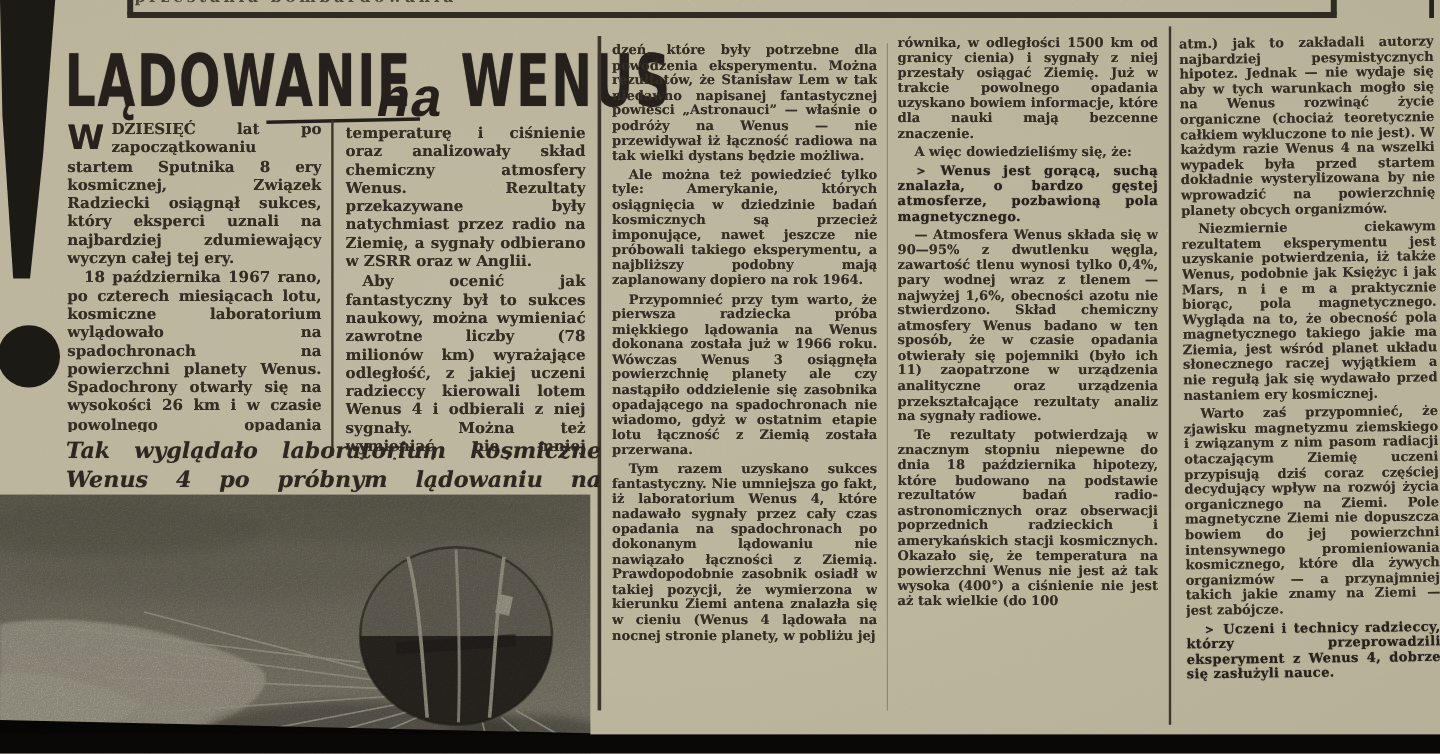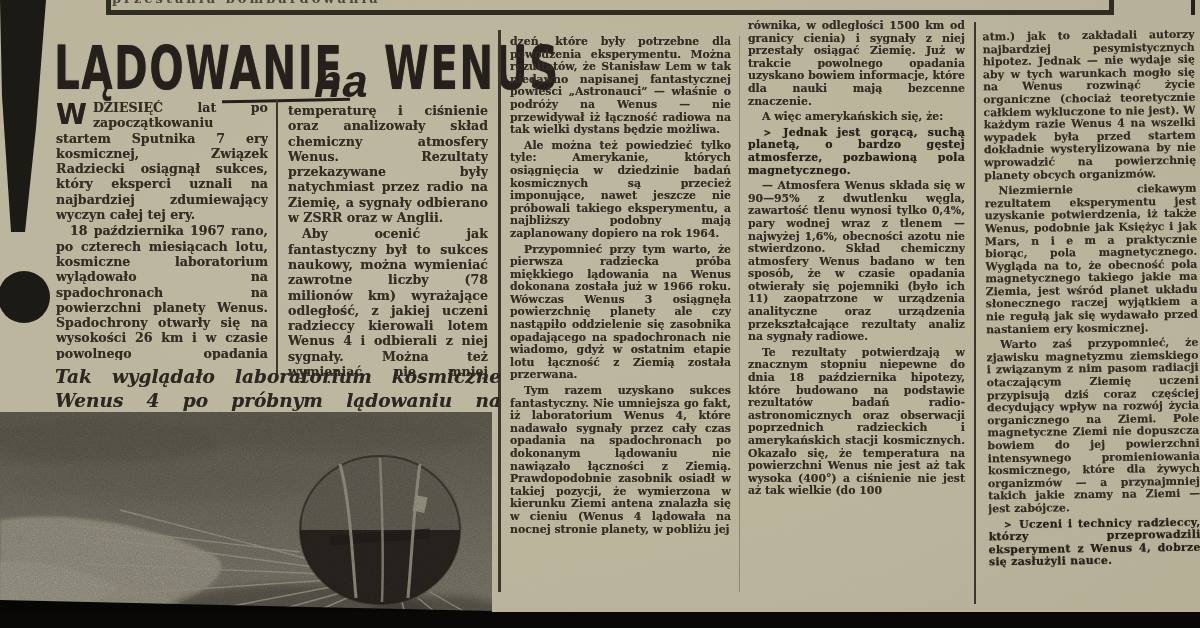"równika, w odległości 1500 km" .c4 { top: 20px -> 30px }
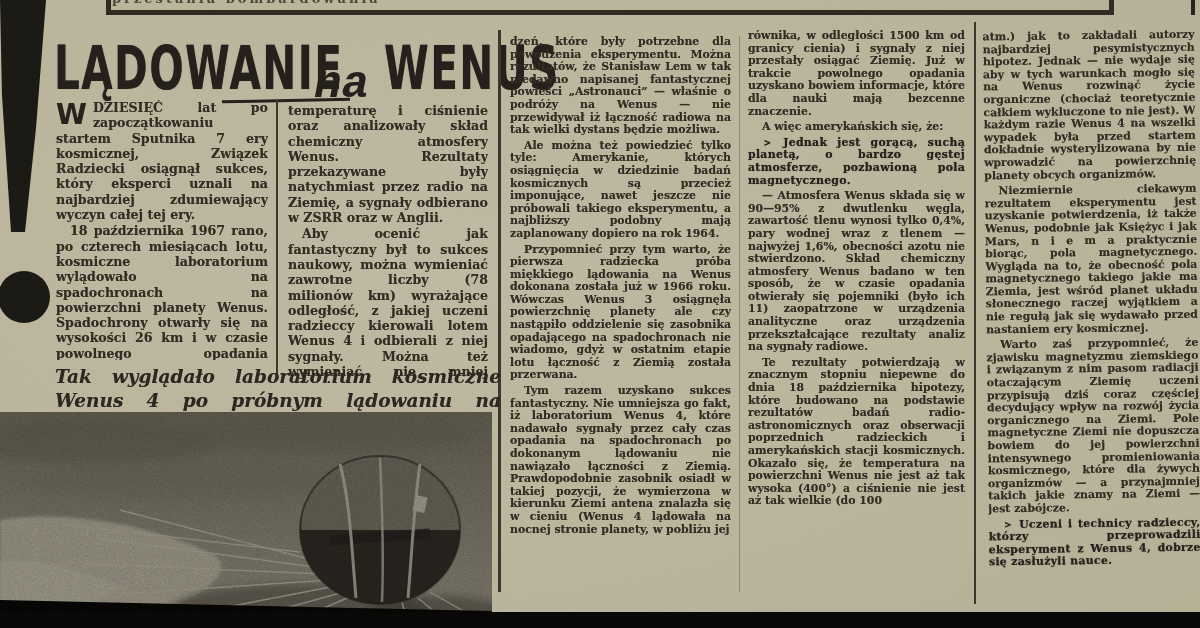"DZIESIĘĆ lat po zapoczątkowaniu startem" p.para { text: 7 -> 8 }
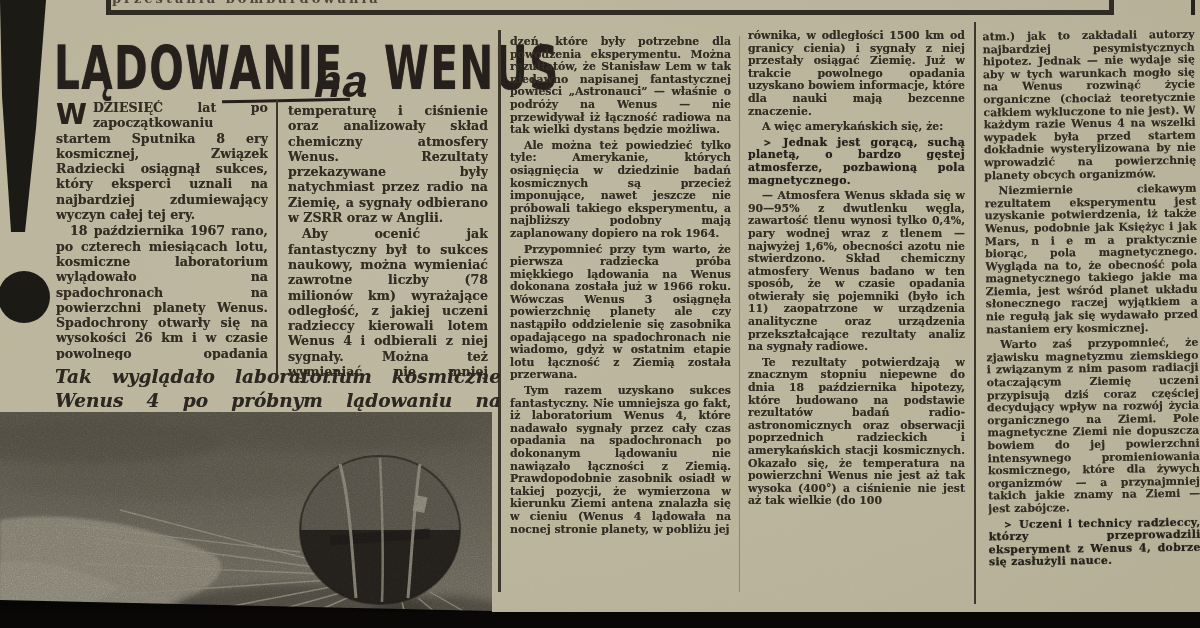"A więc amerykańskich się, że:" p.para { text: amerykańskich -> dowiedzieliśmy }
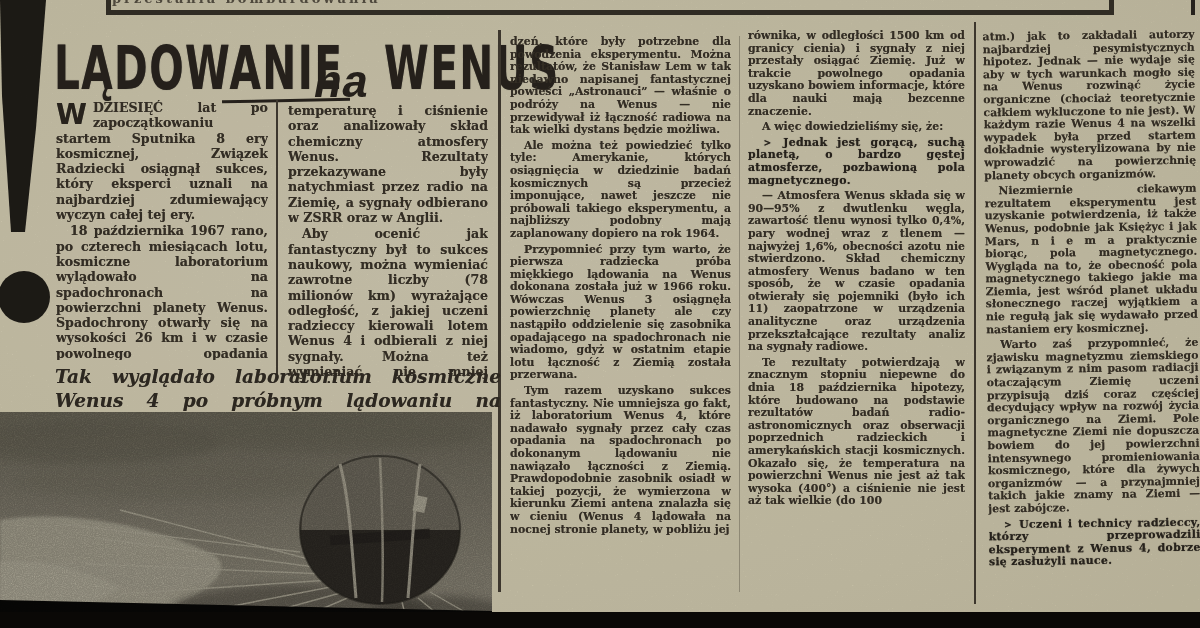"＞ Jednak jest gorącą, suchą" p.para { text: Jednak jest gorącą, suchą planetą -> Wenus jest gorącą, suchą znalazła }
